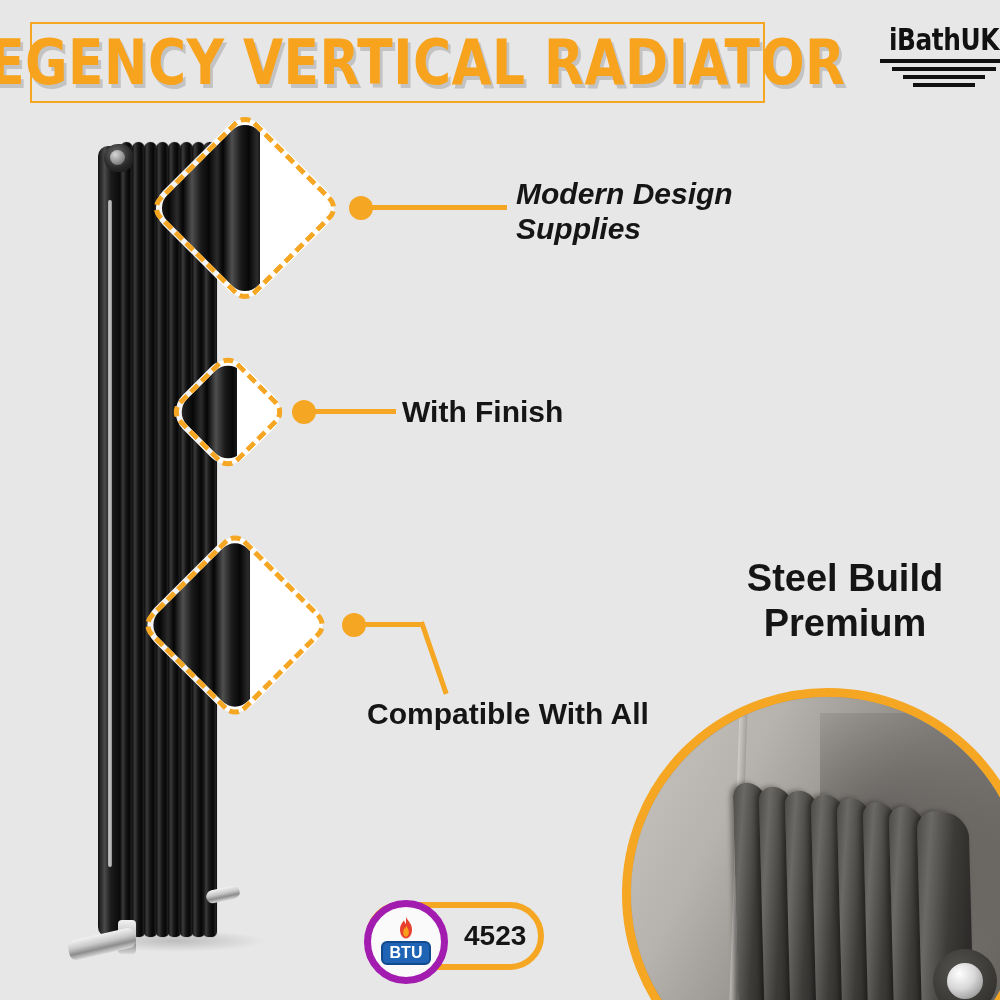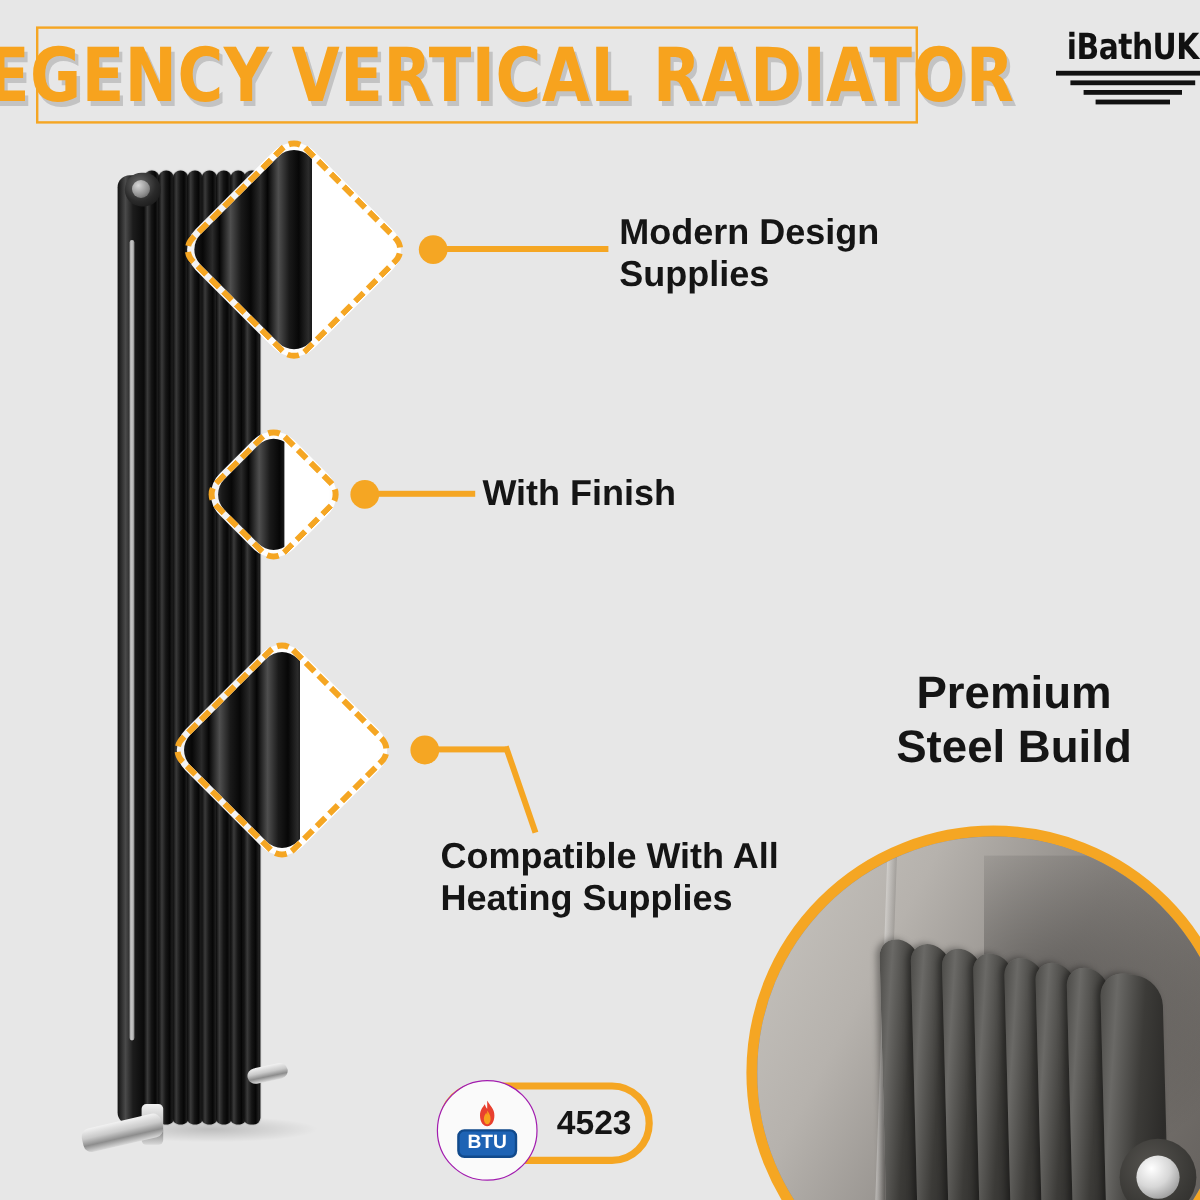"Modern Design" #label-modern { font-style: none -> italic }
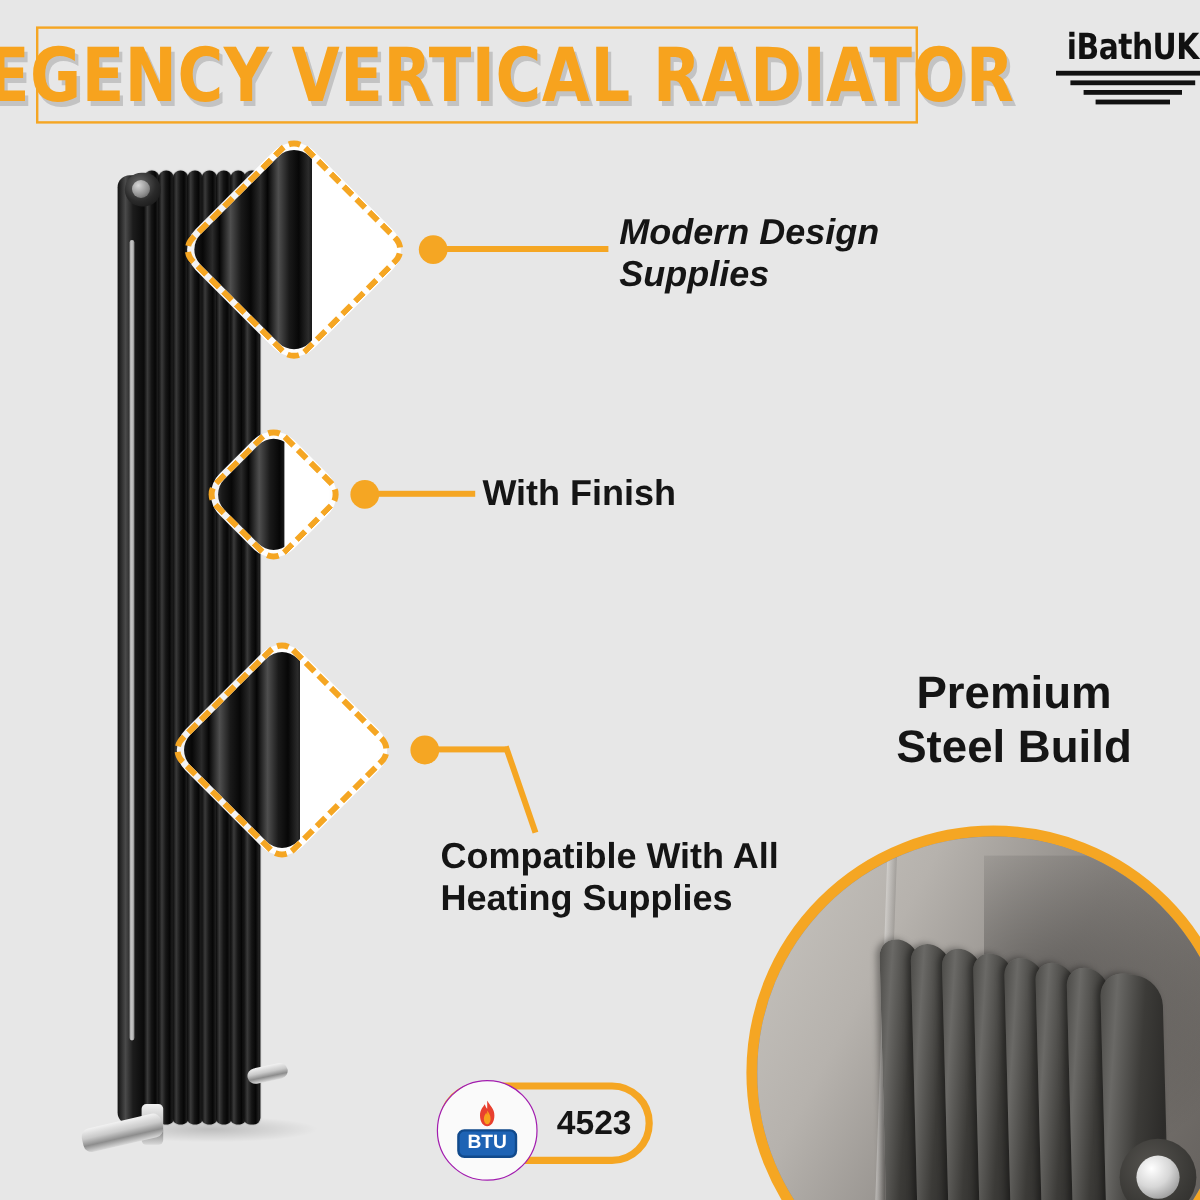"Premium" div { order: before "Steel Build" -> after "Steel Build" }
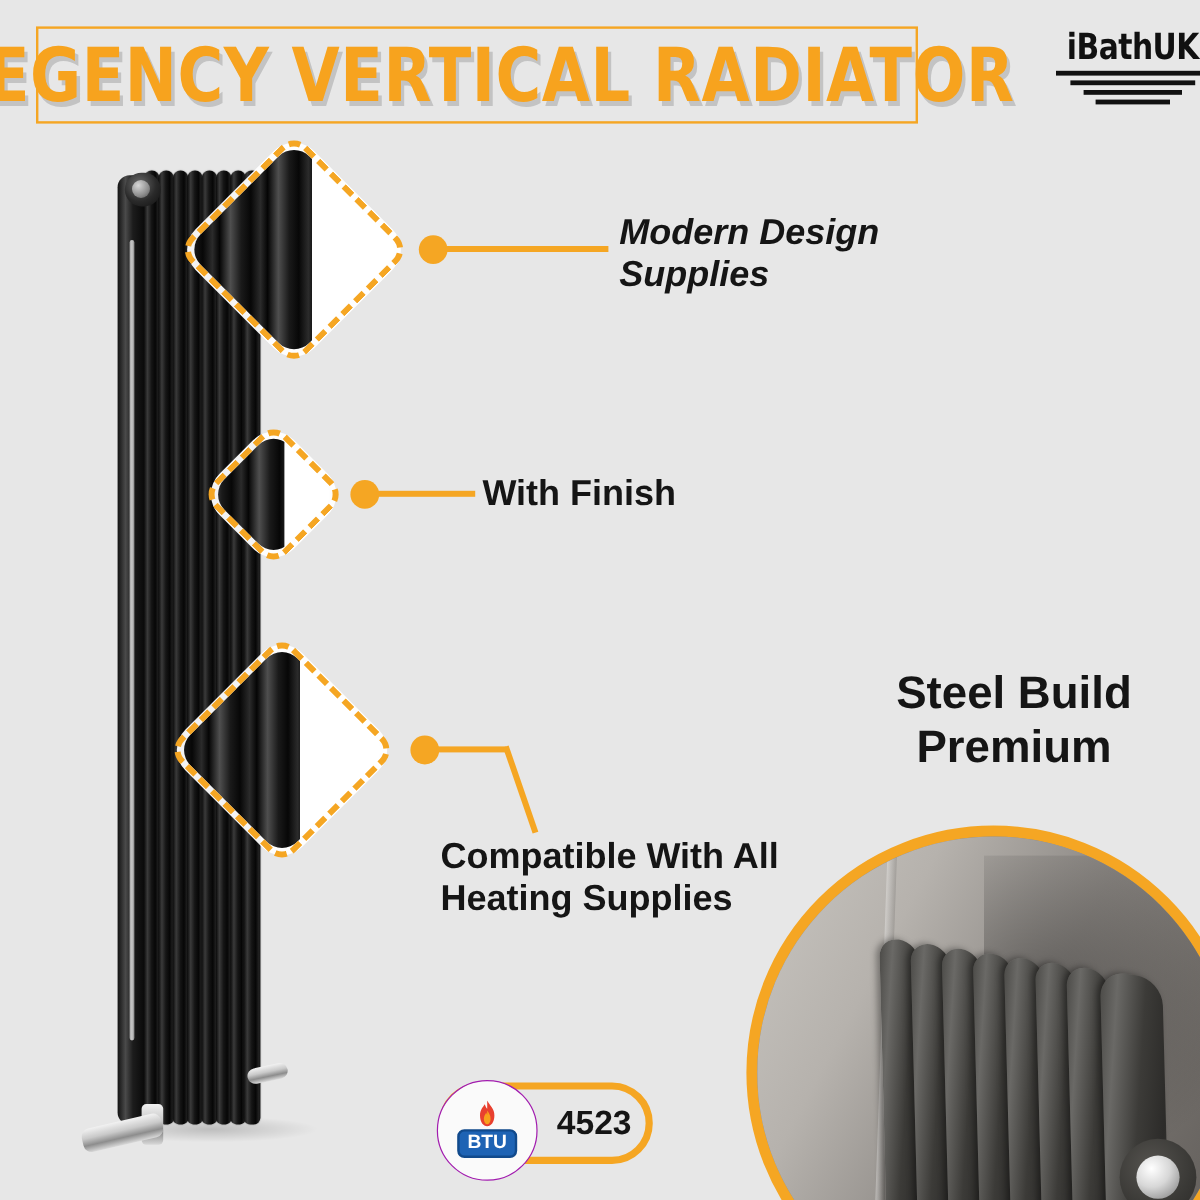"Heating Supplies" div { html: <div>Heating Supplies</div> -> none }
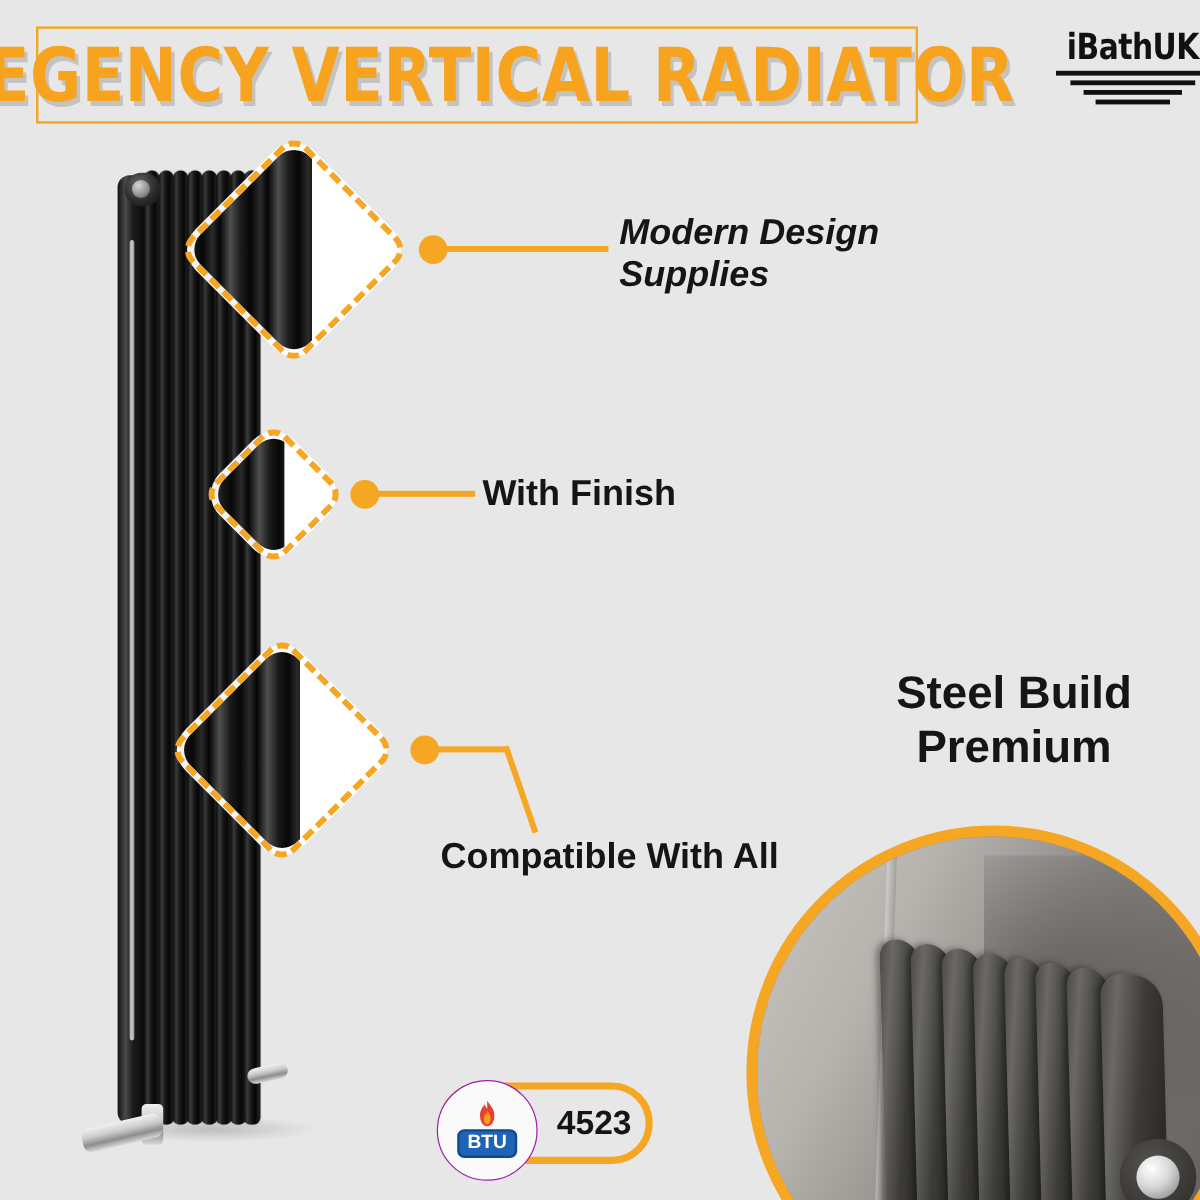"BTU" .btu-circle { border: 1px solid #a21caf -> 7px solid #a21caf }
